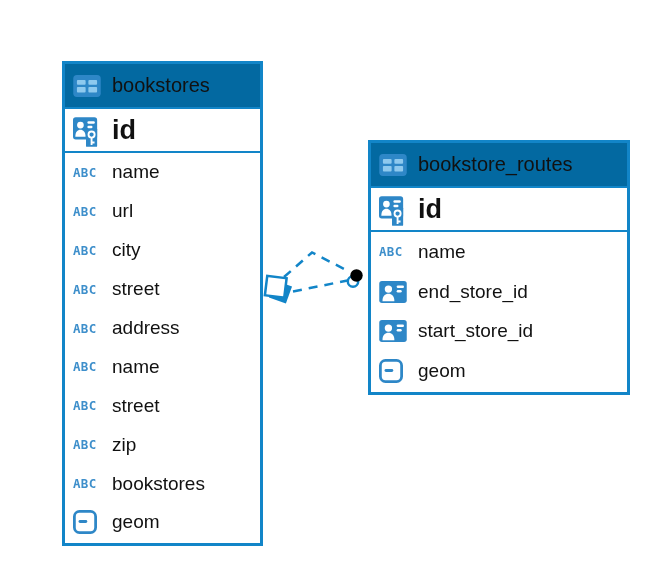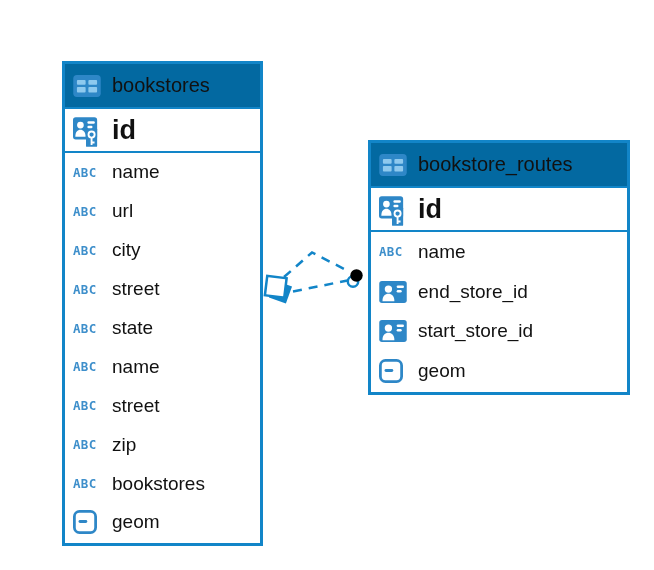"state" span.lbl { text: state -> address }
